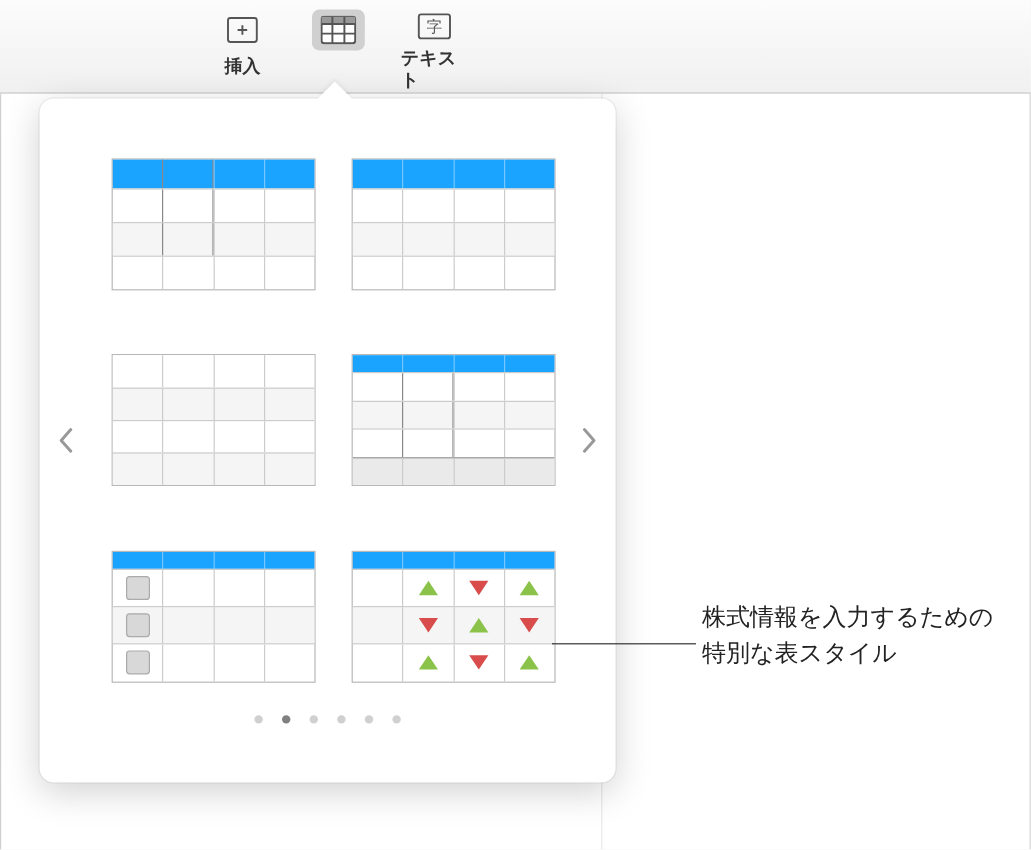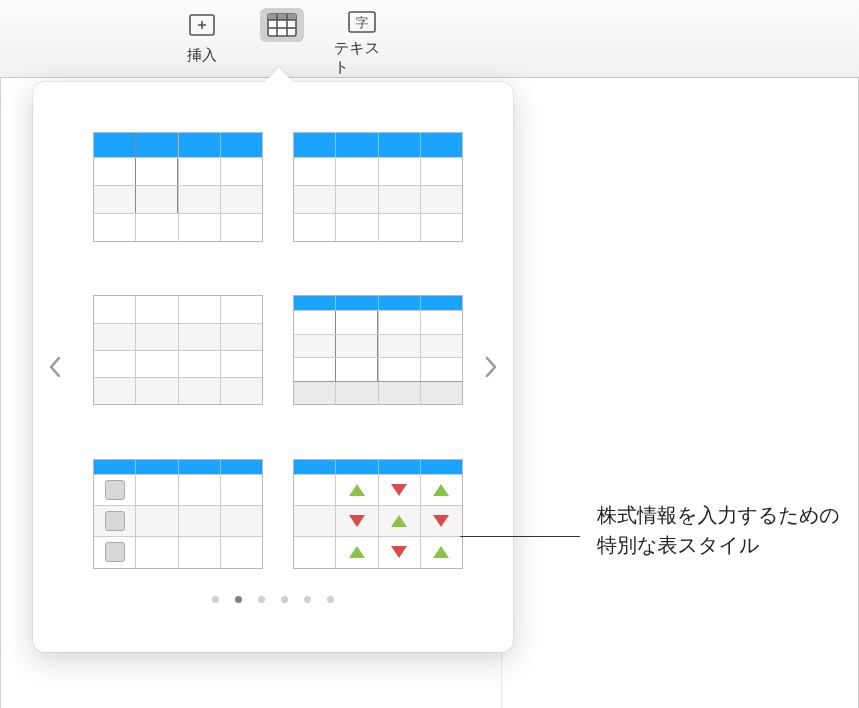"挿入" .toolbar-label { font-weight: none -> bold }
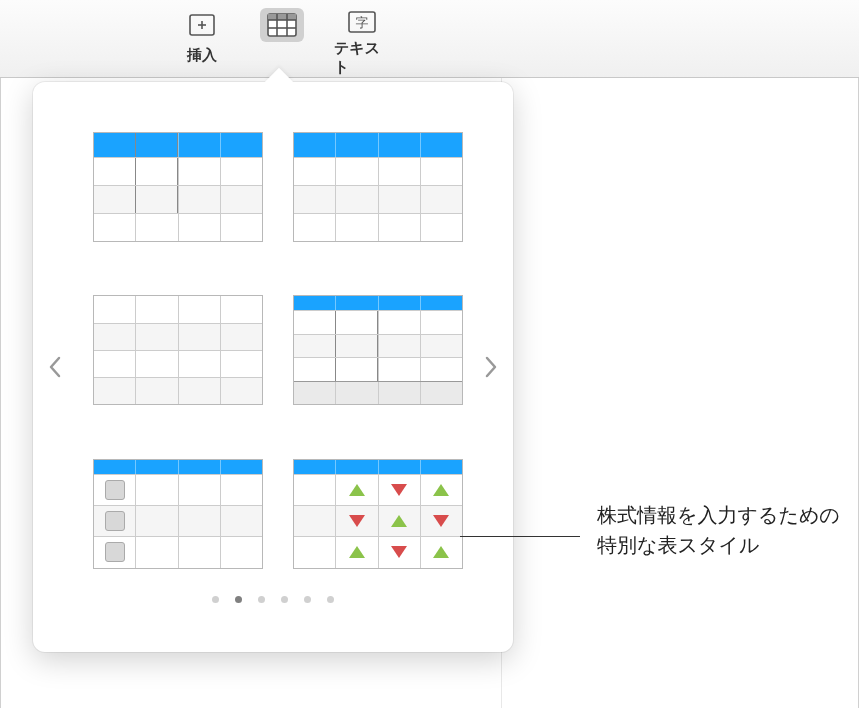"株式情報を入力するための特別な表スタイル" .callout-text { margin-left: 12px -> none }
